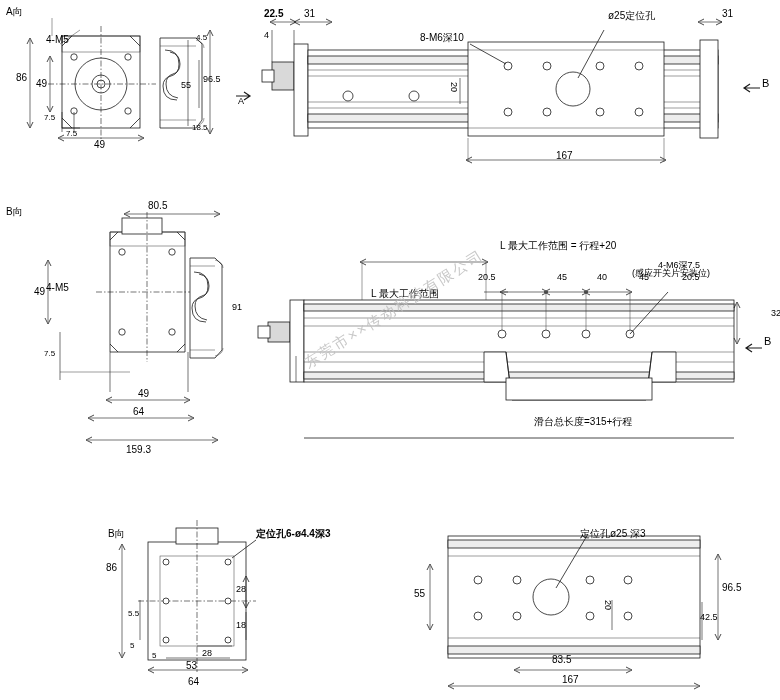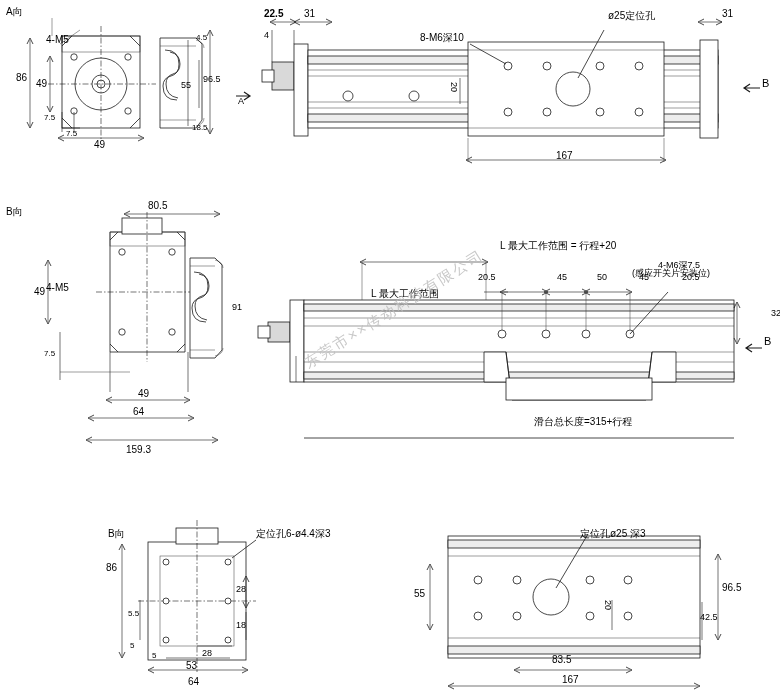"50" div.lbl { text: 50 -> 40 }
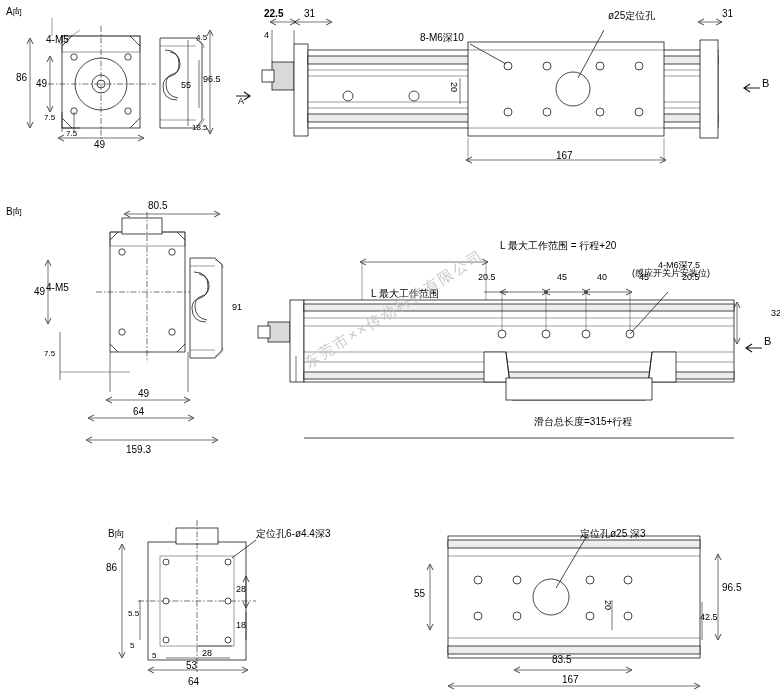"定位孔6-ø4.4深3" div.lbl { font-weight: none -> bold }
